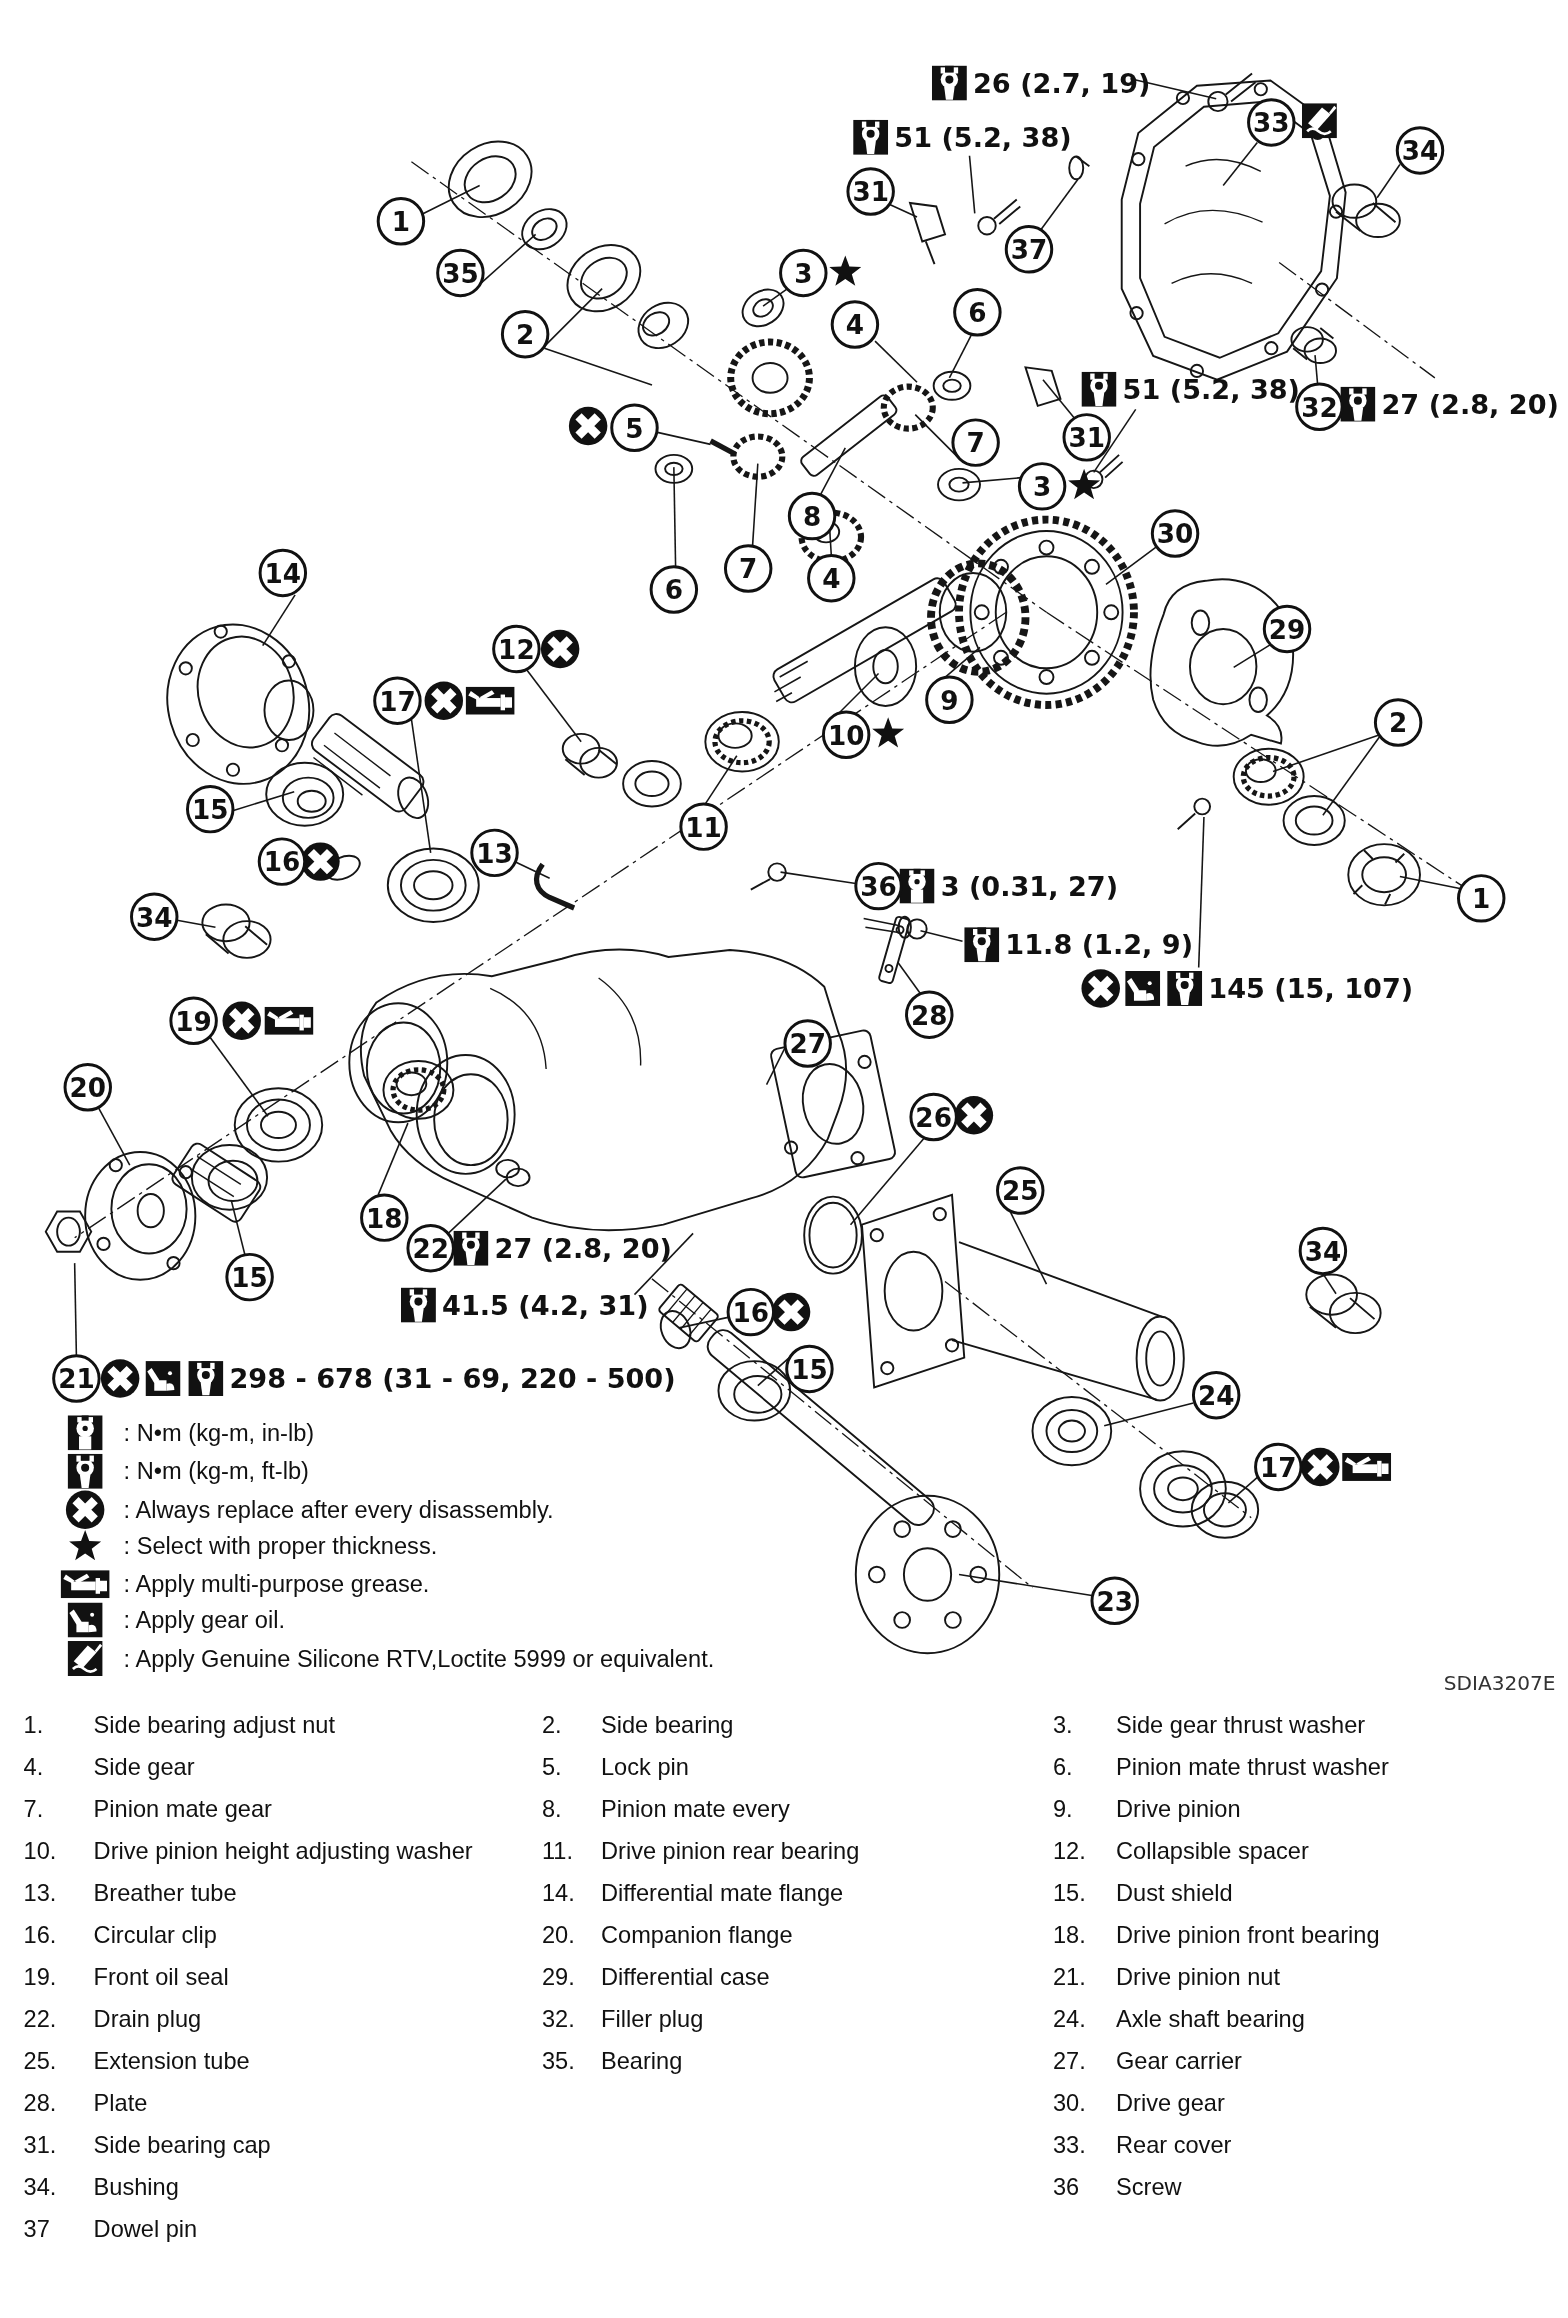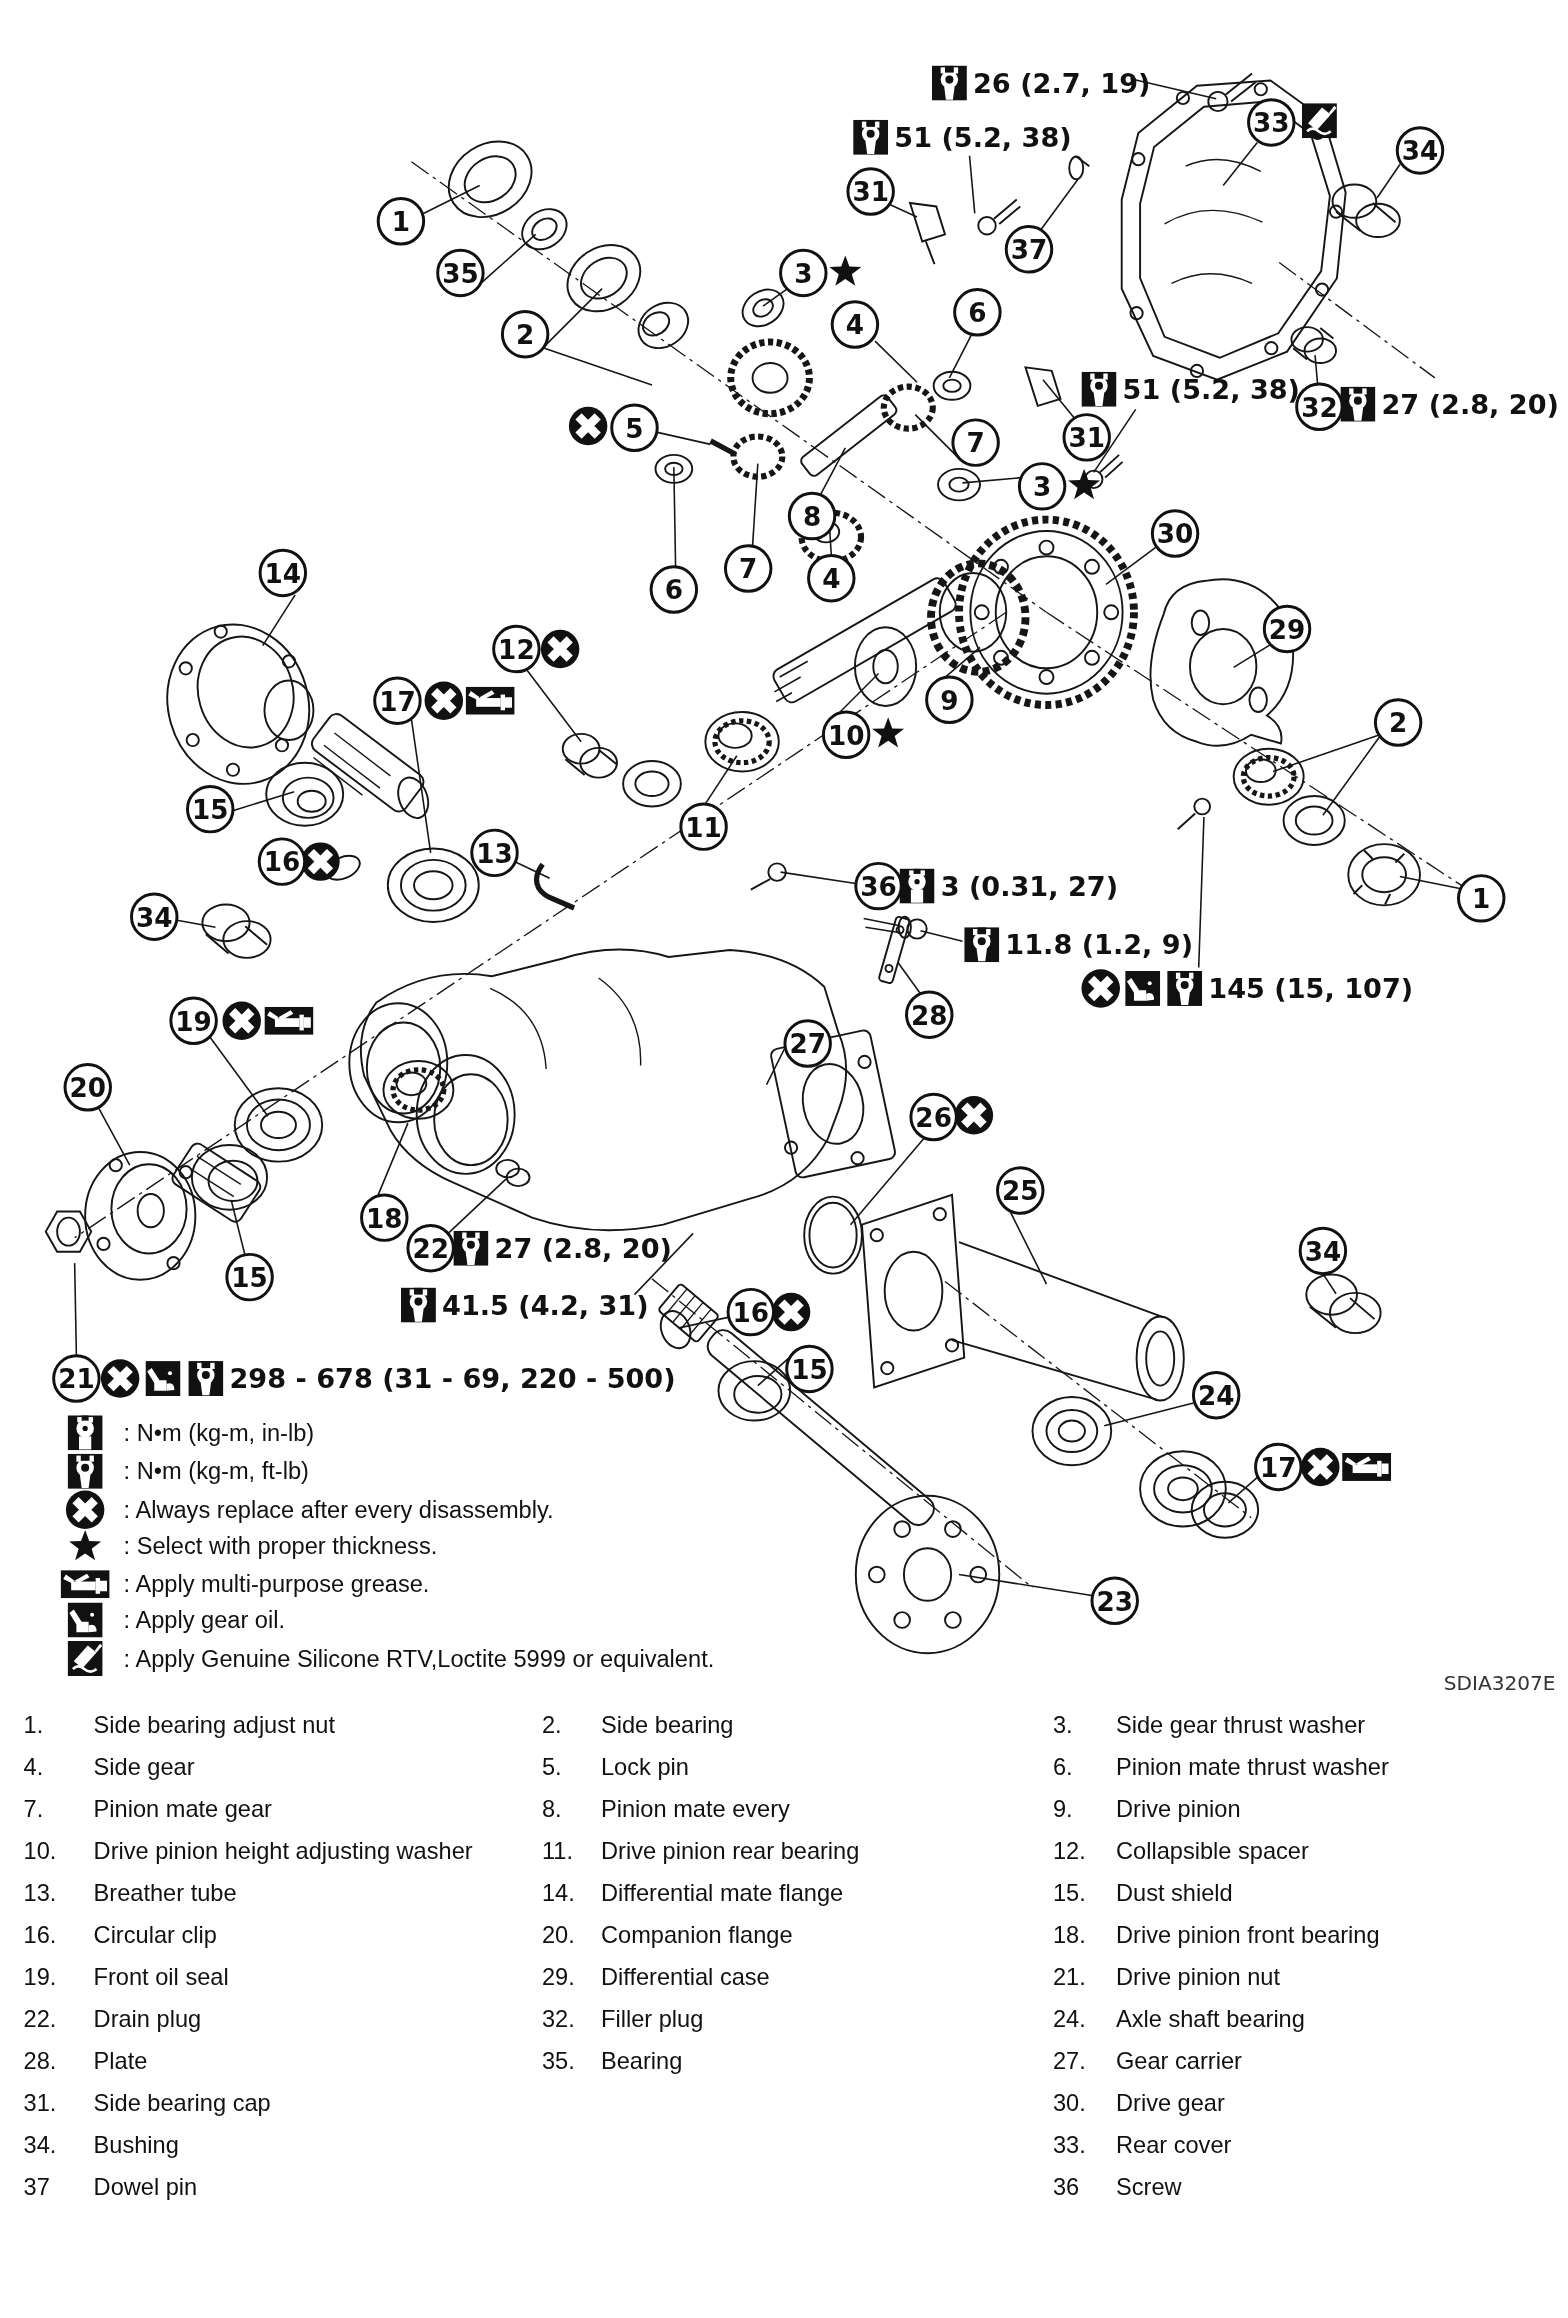"25." div.plist-row { html: none -> <div> <span>25.</span> <span>Extension tube</span> </div> }
